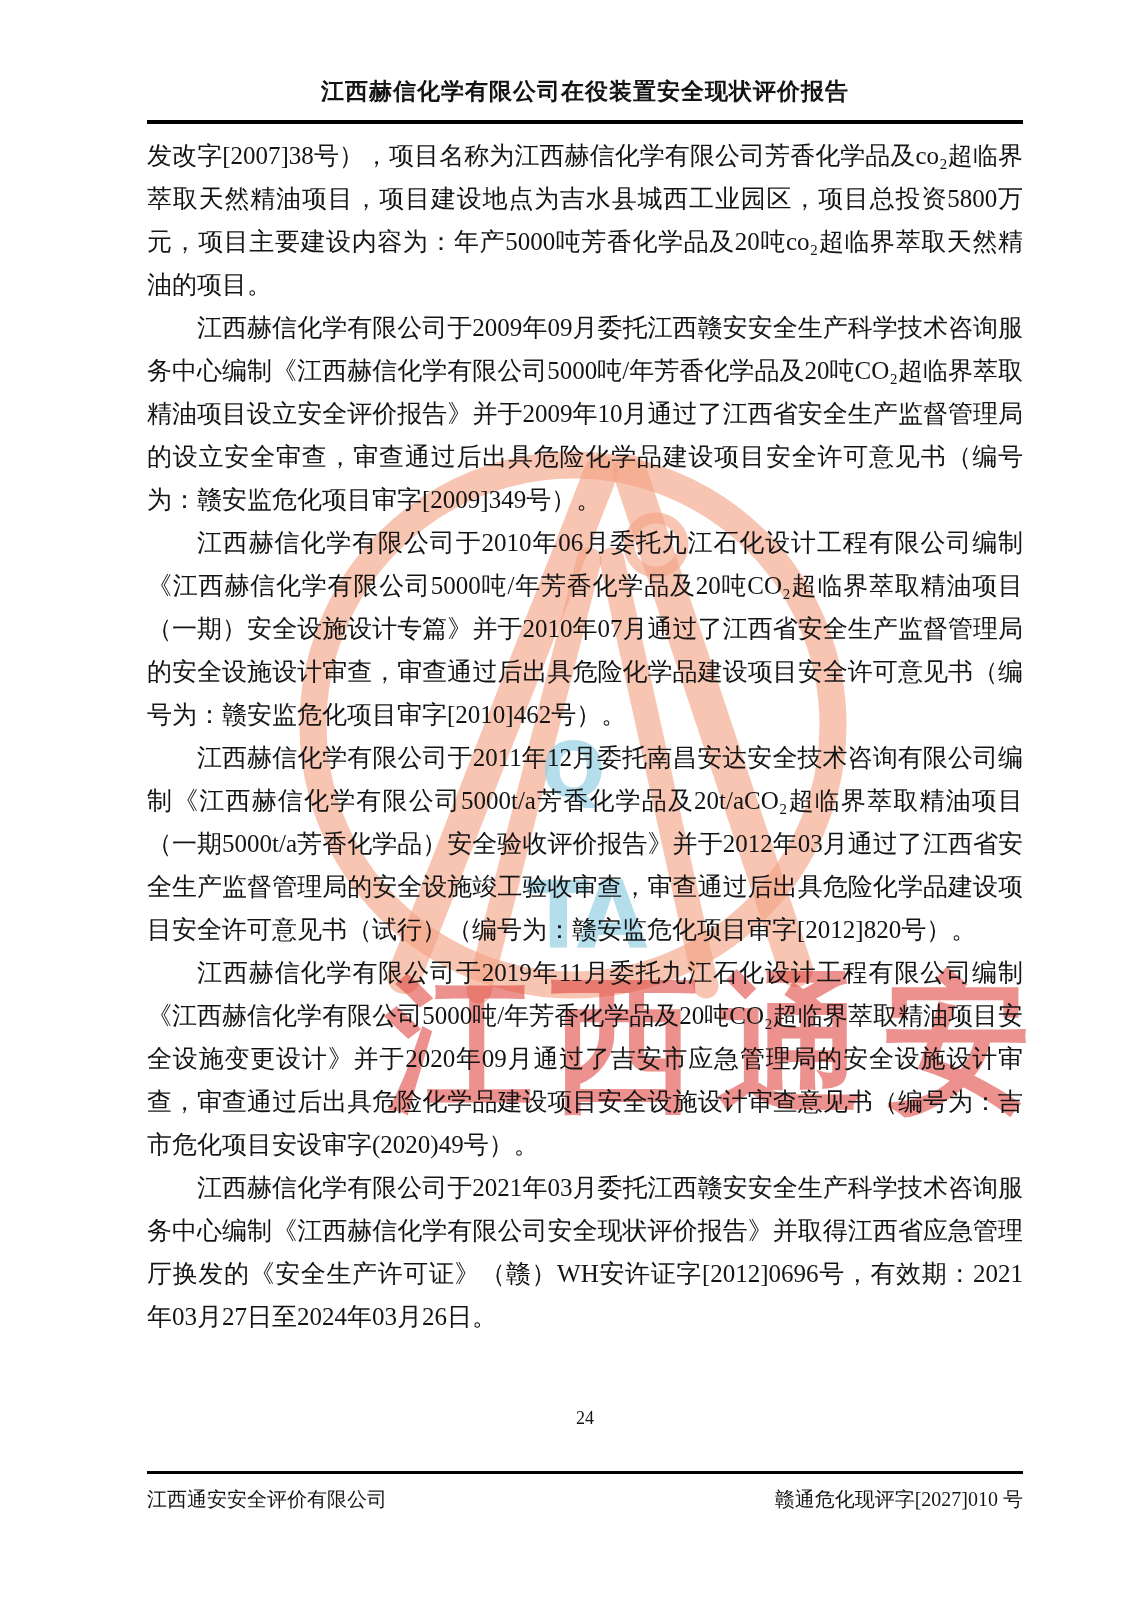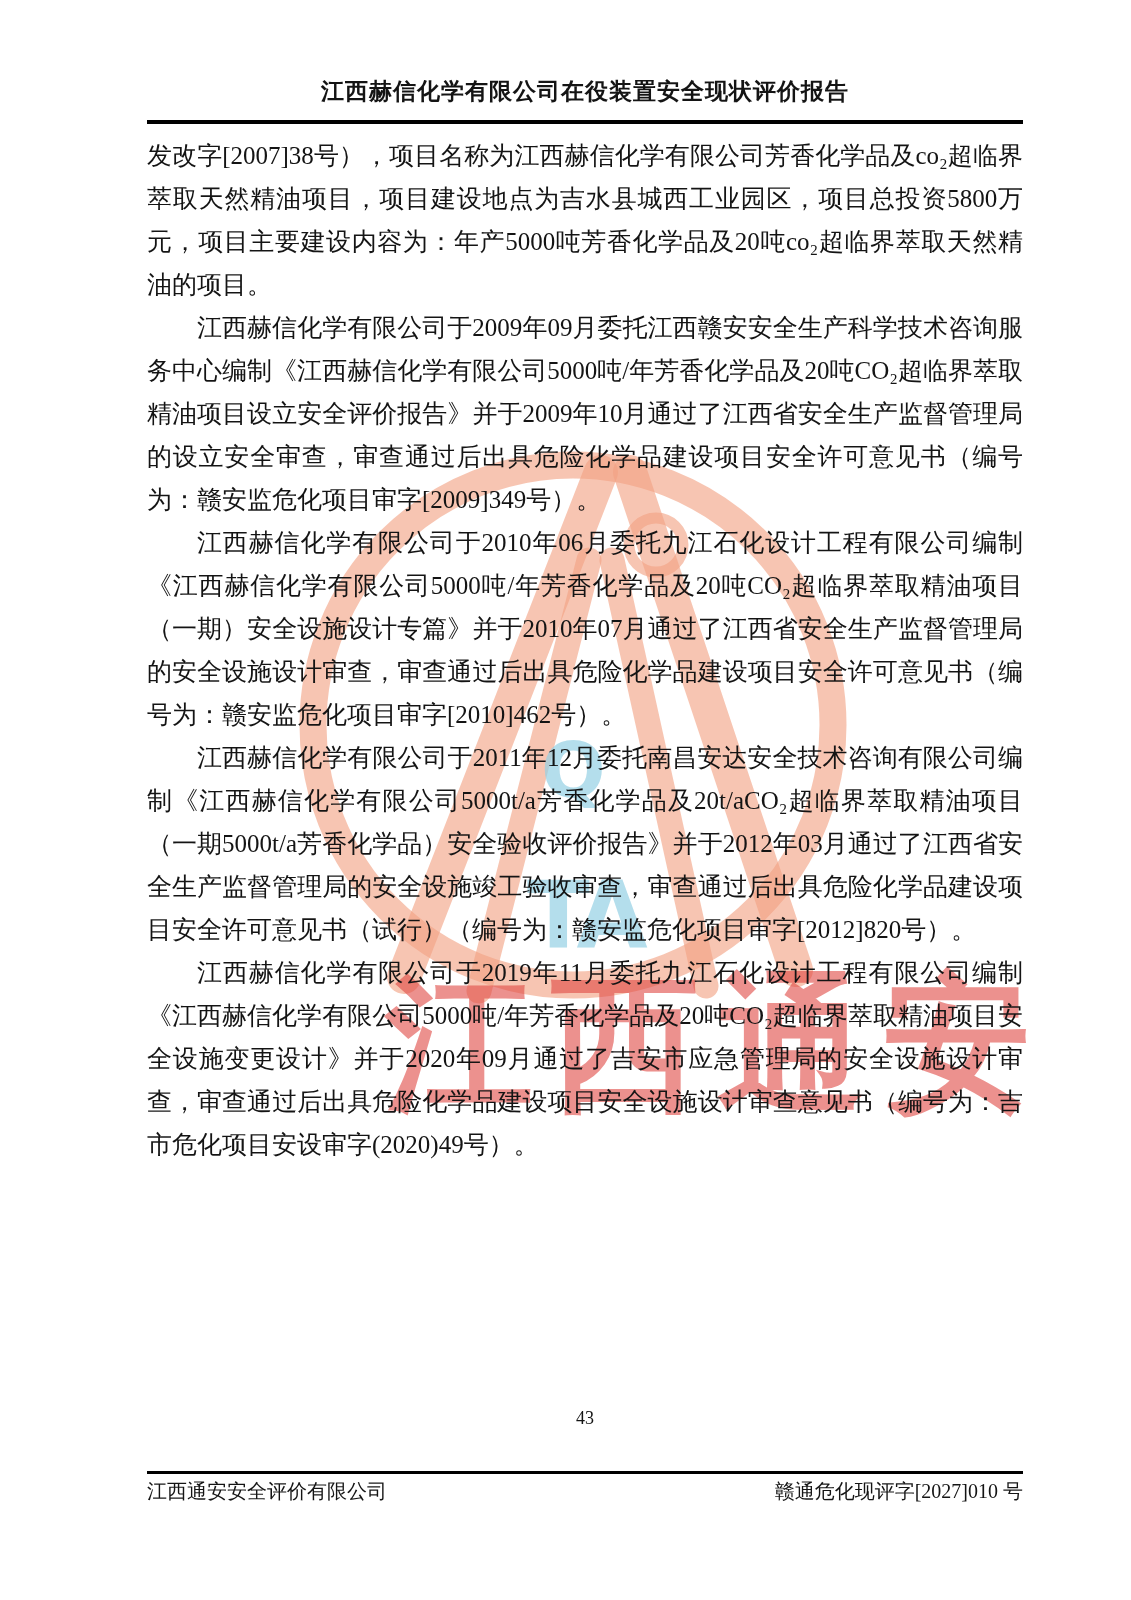"江西赫信化学有限公司于2021年03月委托江西赣安安全生产科学技术咨询服务中心编" p { html: none -> <p>江西赫信化学有限公司于2021年03月委托江西赣安安全生产科学技术咨询服务中心编制《江西赫信化学有限公司安全现状评价报告》并取得江西省应急管理厅换发的《安全生产许可证》（赣）WH安许证字[2012]0696号，有效期：2021年03月27日至2024年03月26日。</p> }
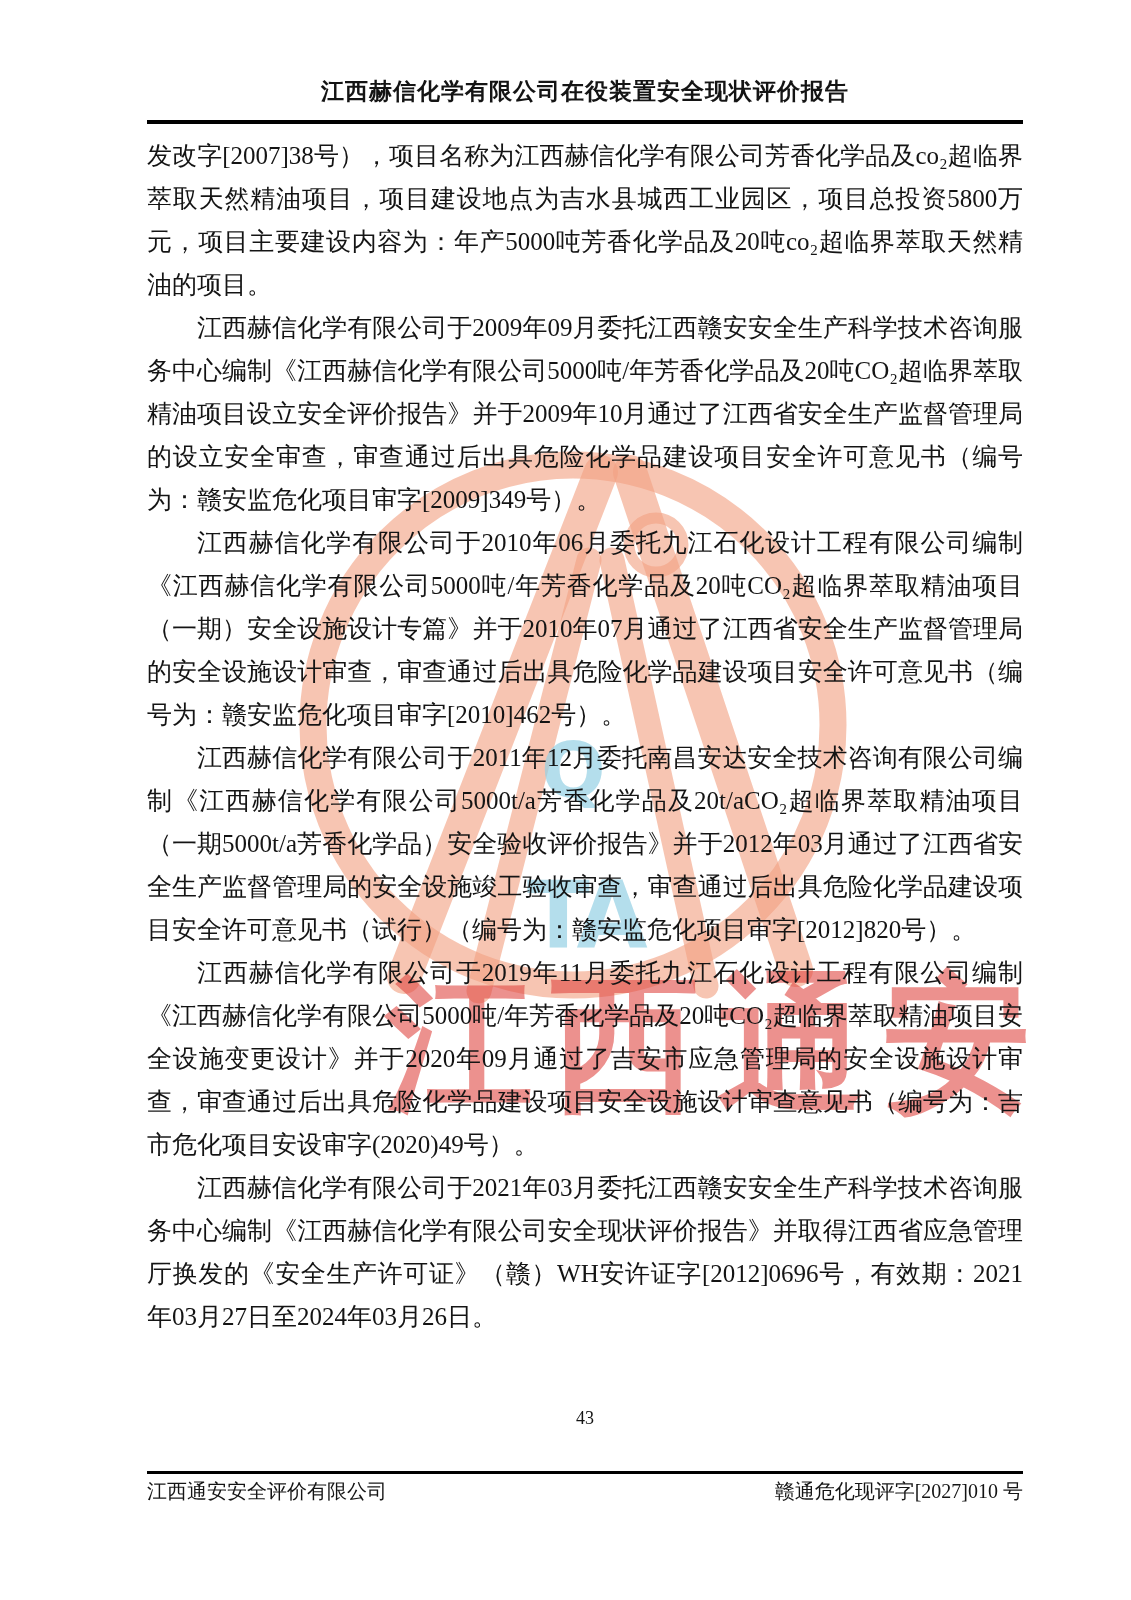"43" div.pagenum { text: 43 -> 24 }
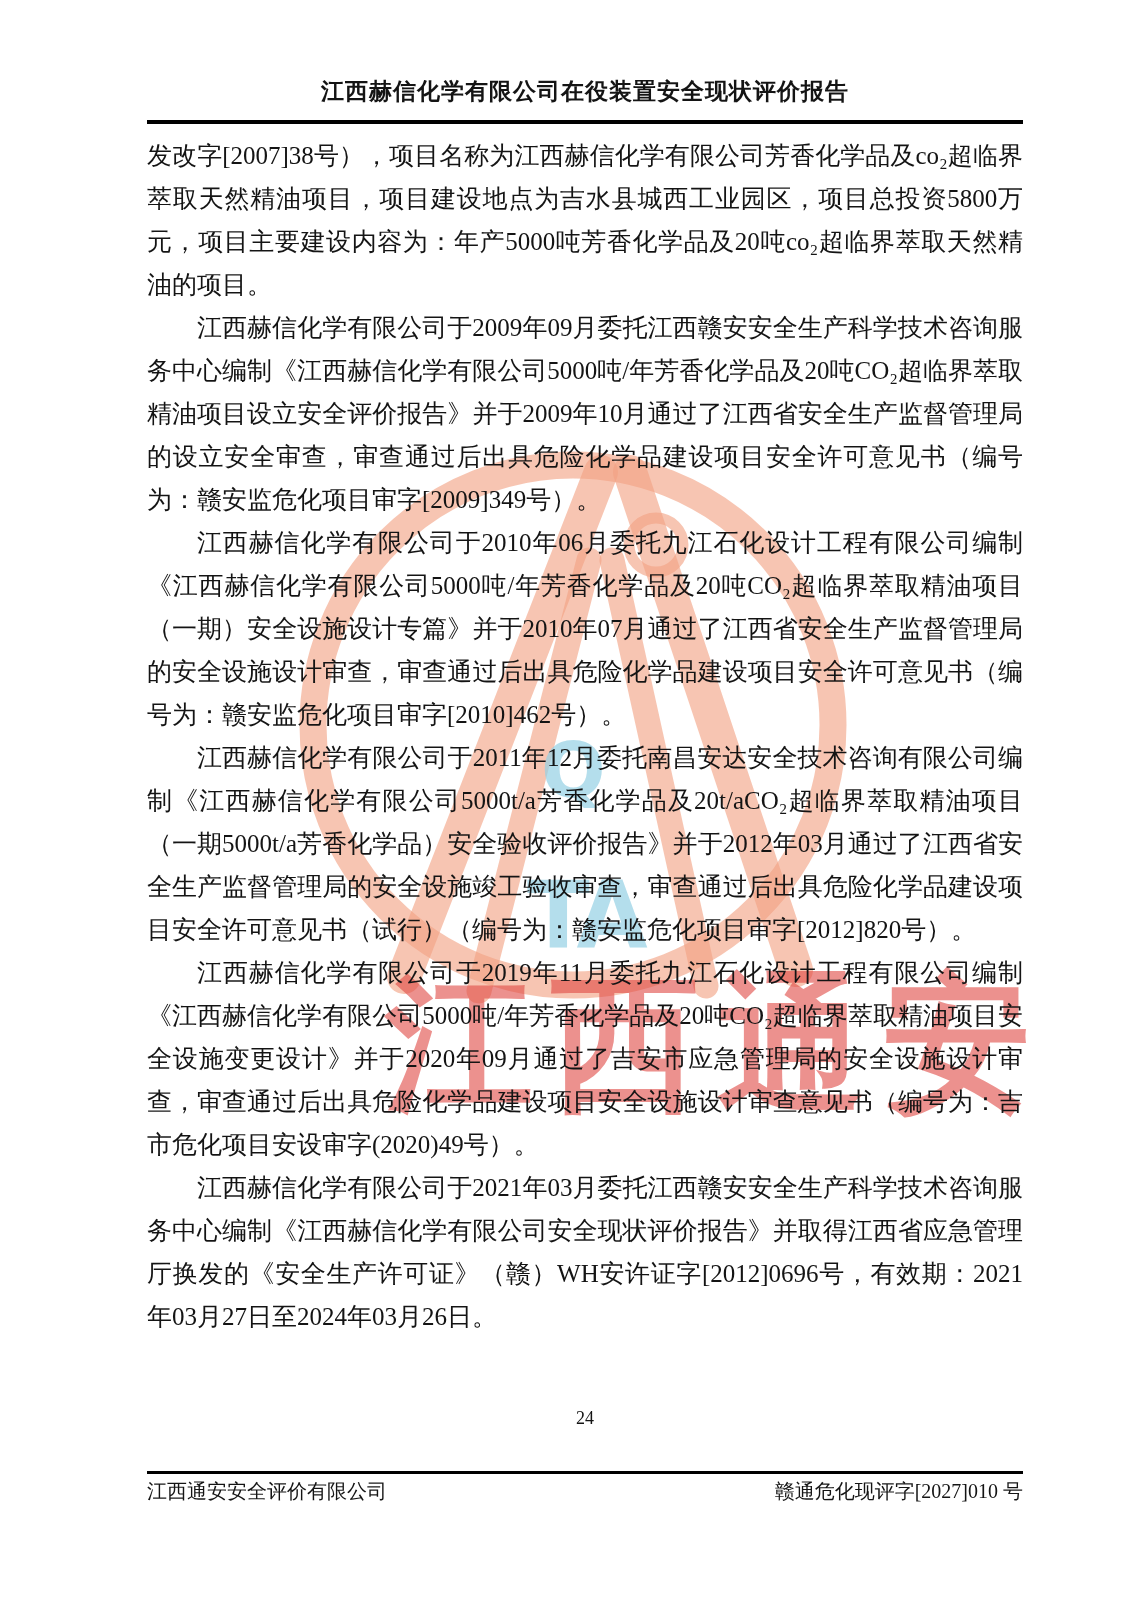"江西通安安全评价有限公司" .footer-row { margin-top: 4px -> 12px }
